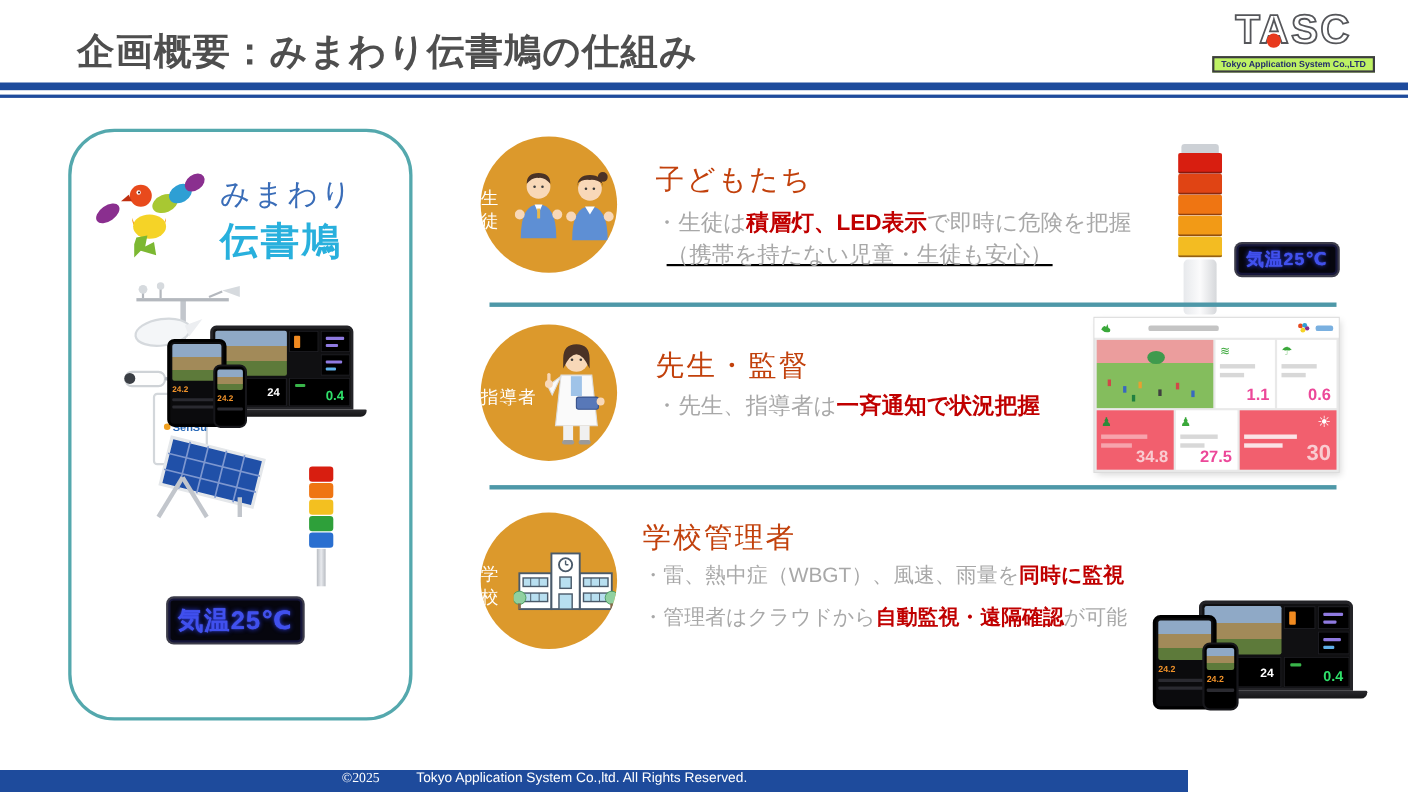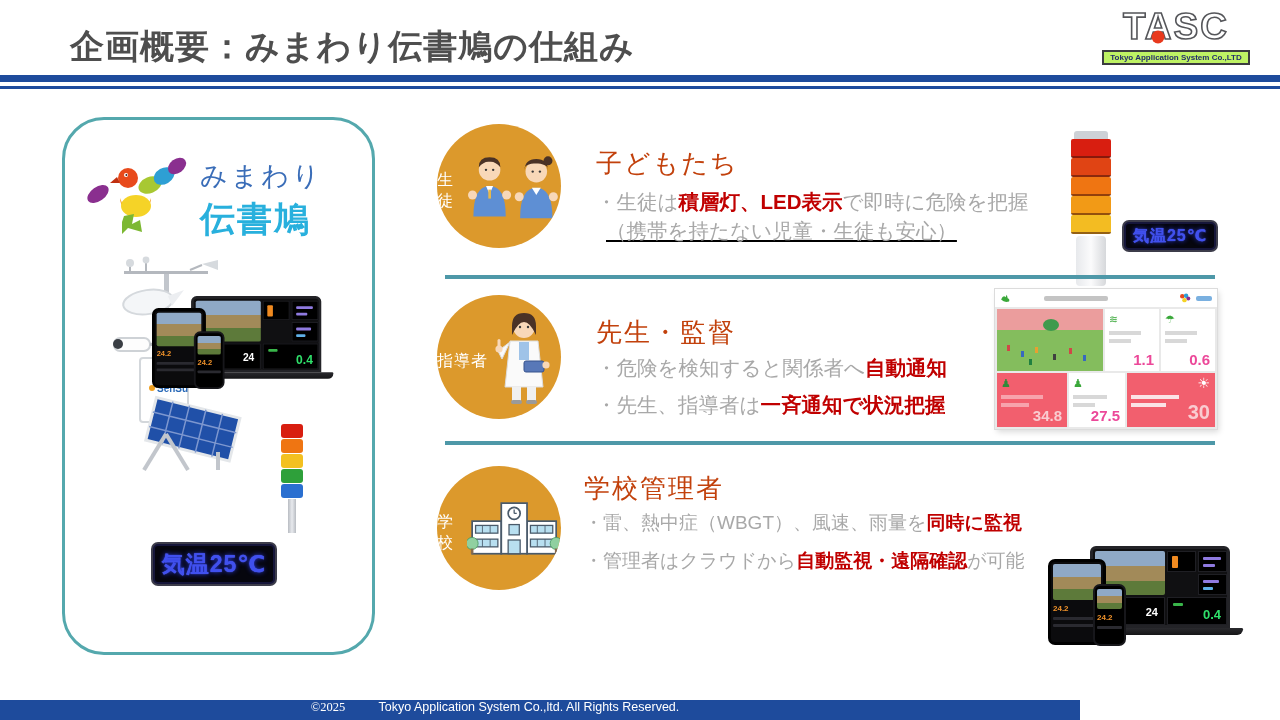"・危険を検知すると関係者へ自動通知" div.bullet { html: <div><span>・危険を検知すると関係者へ</span><span>自動通知</span></div> -> none }
